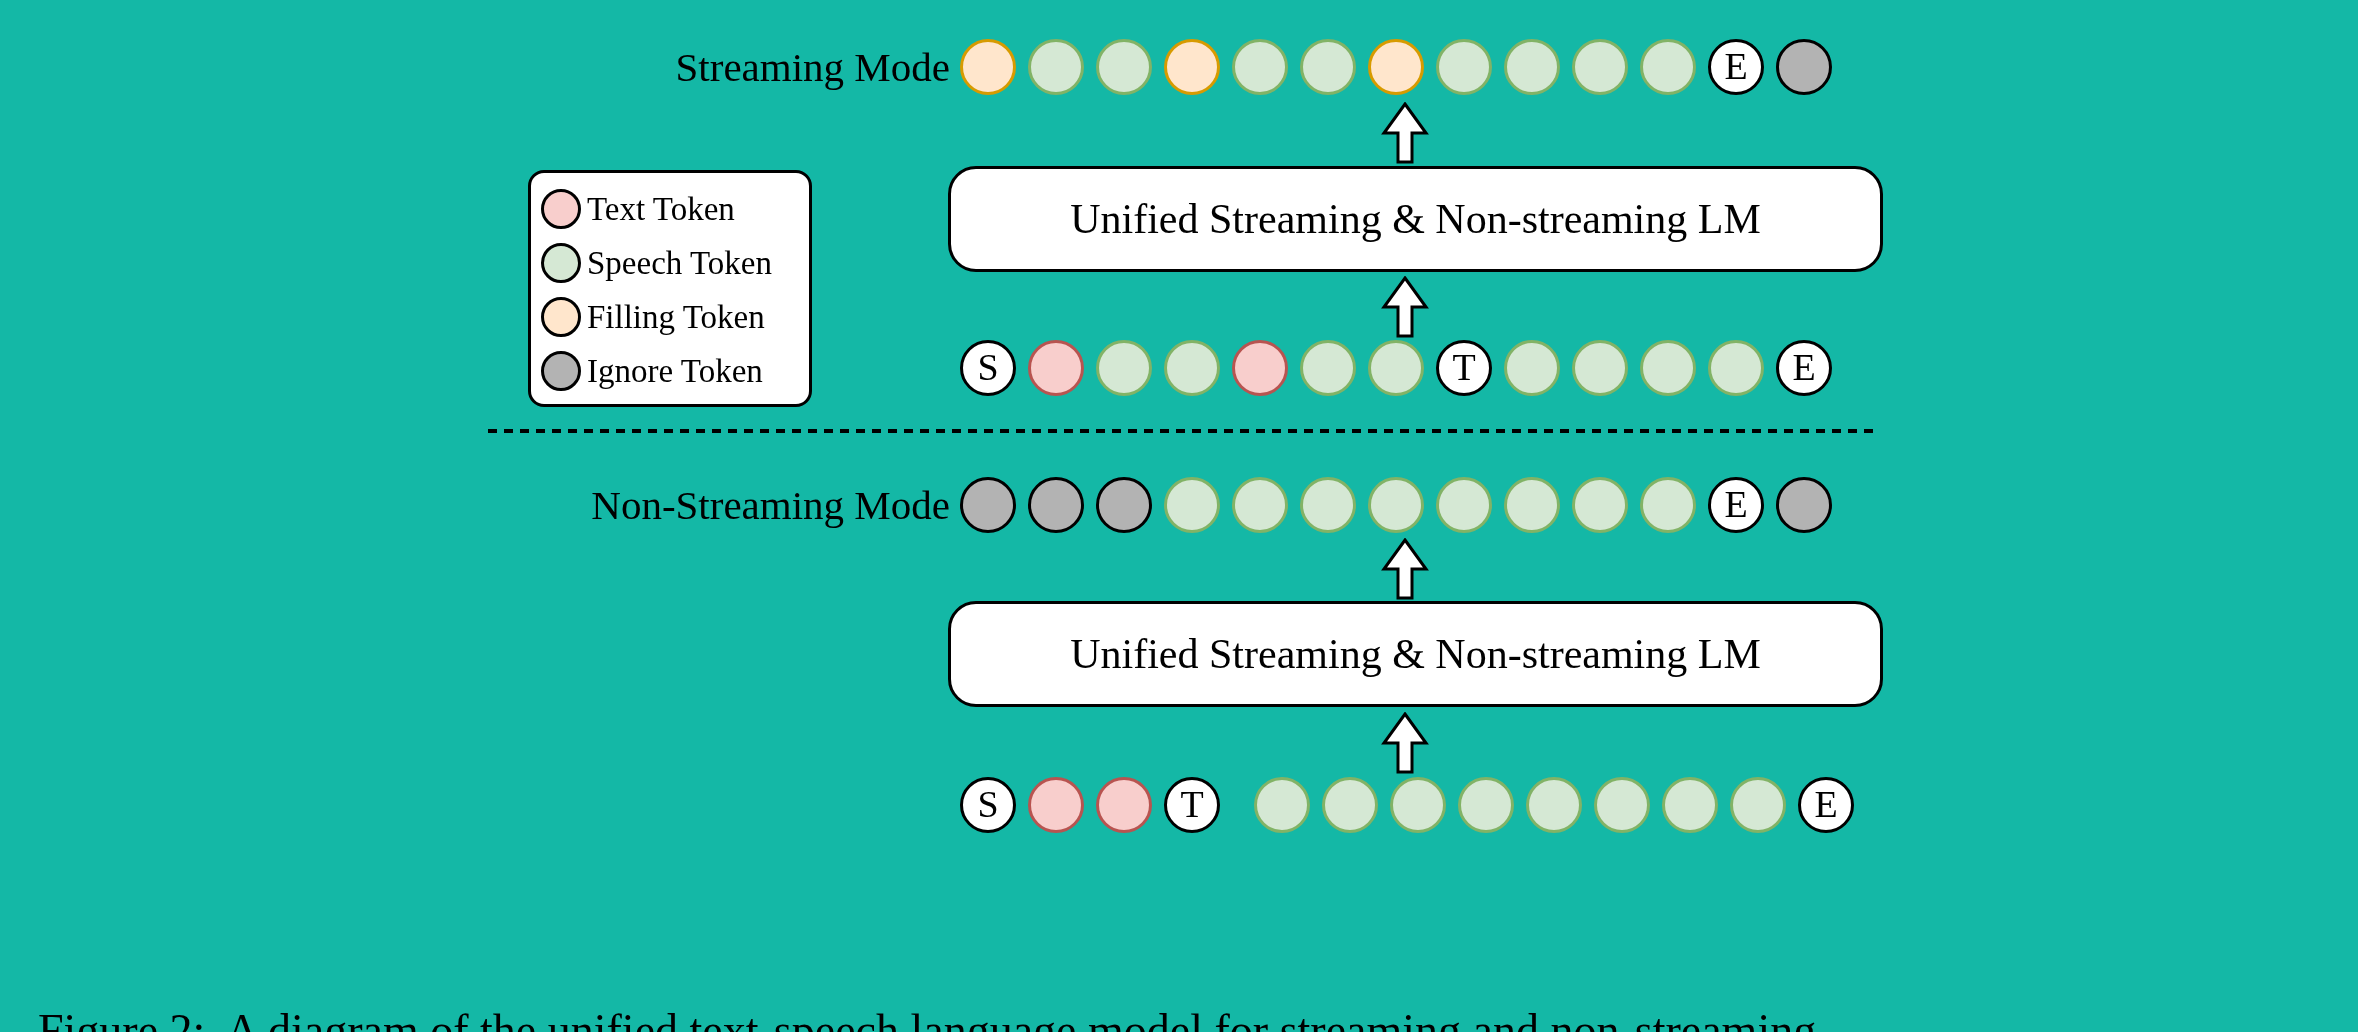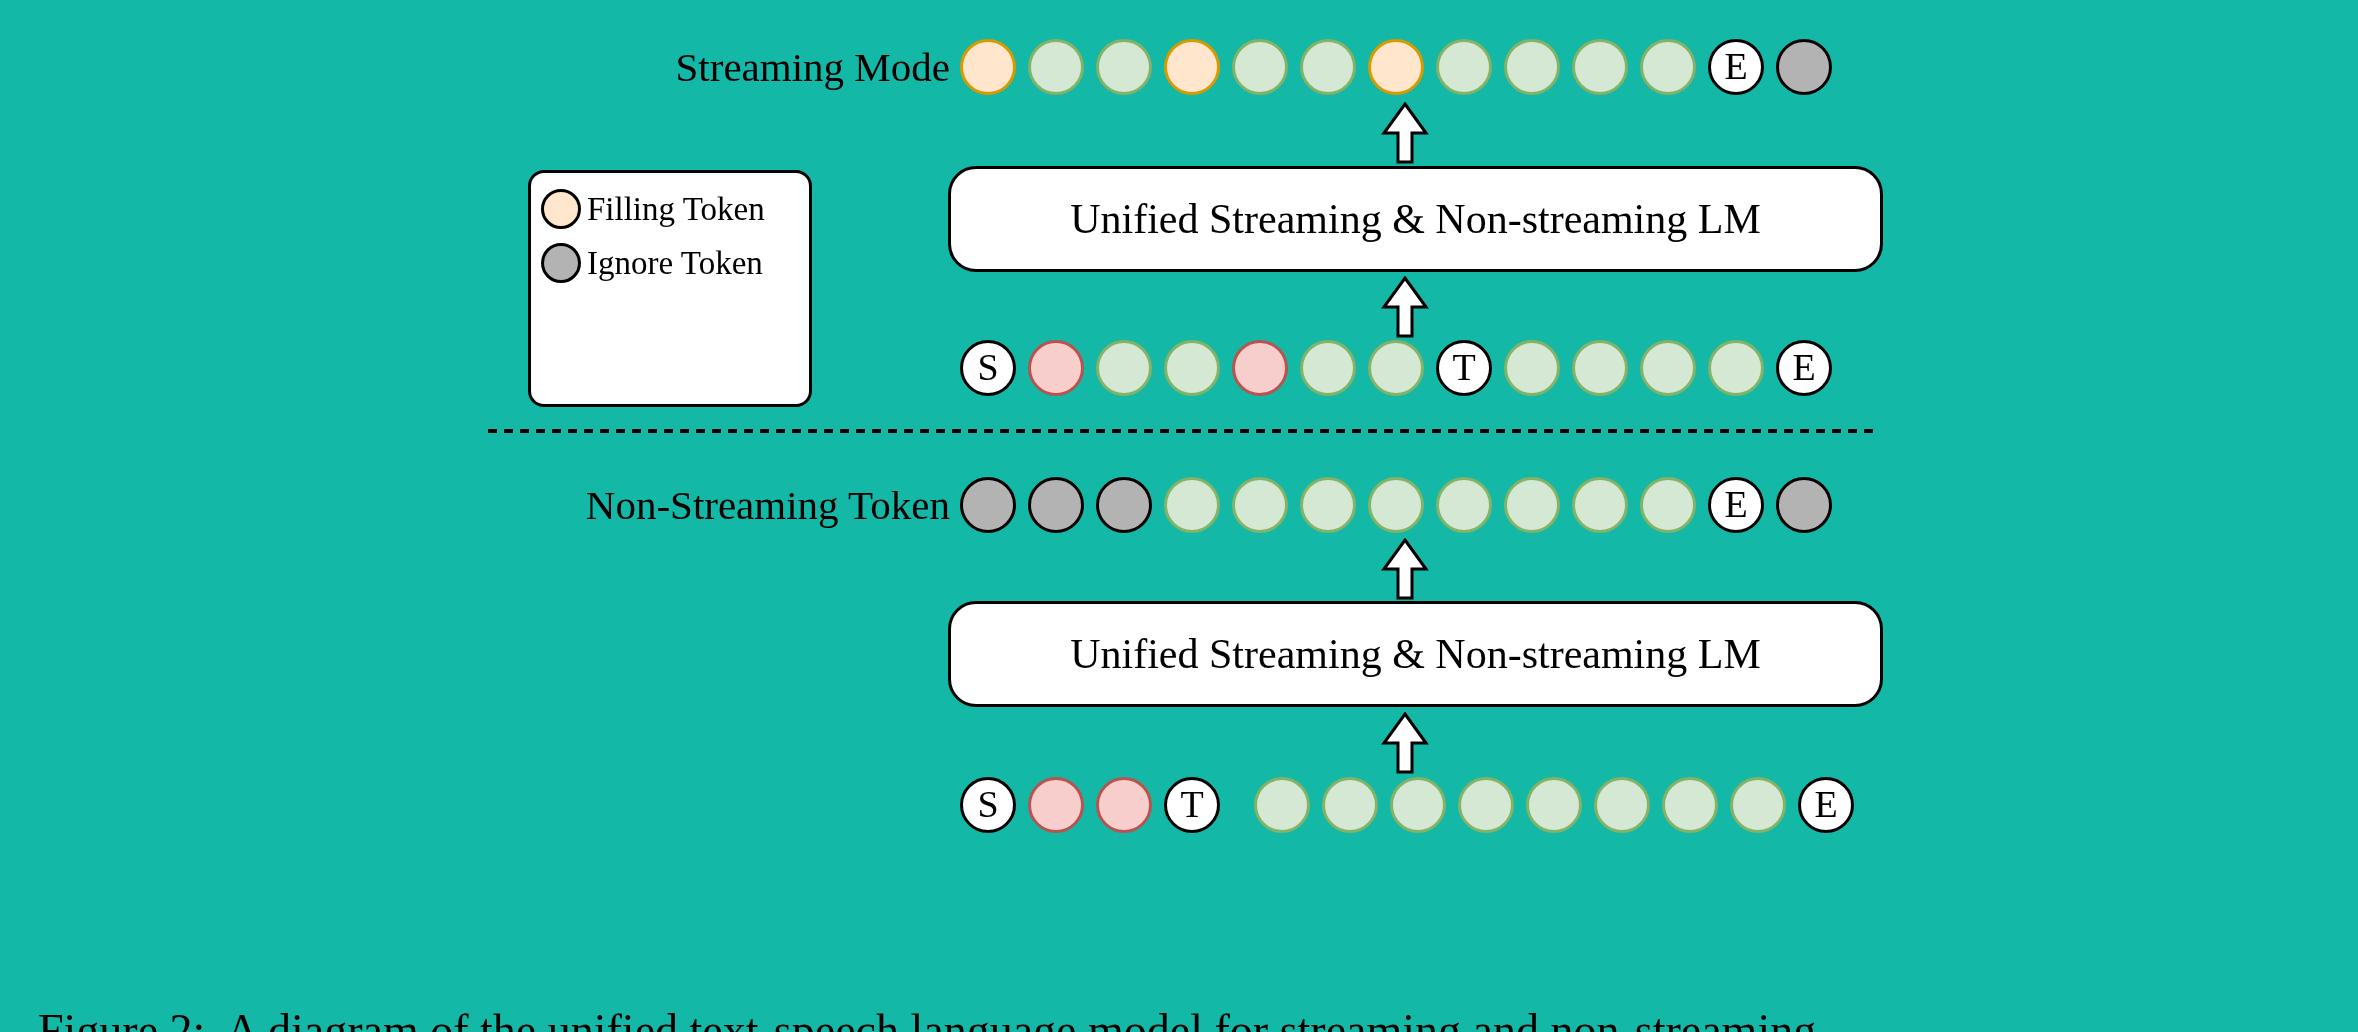"Text Token" div.legend-item { html: none -> <div> <span></span> <span>Text Token</span> </div> }
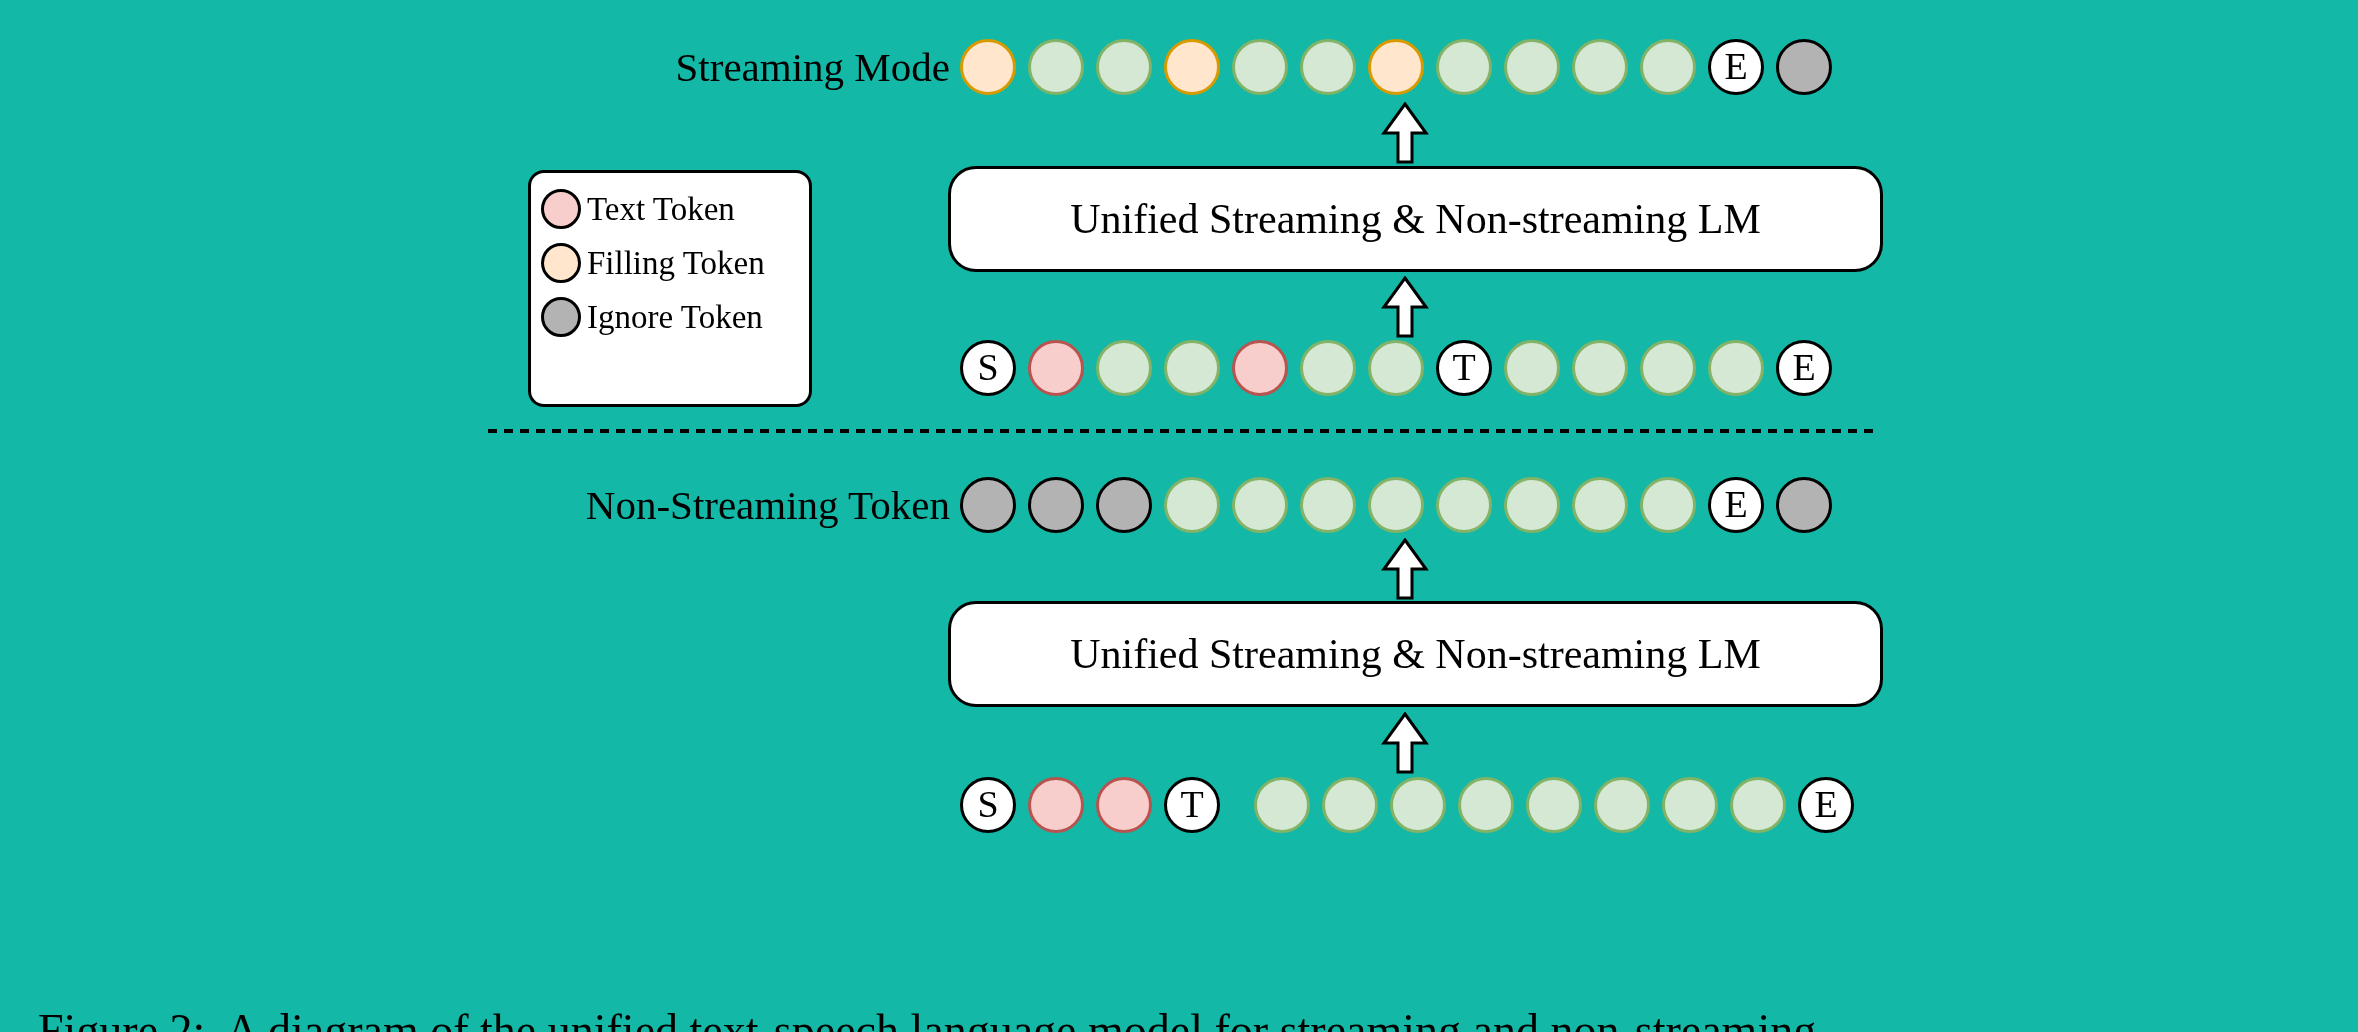"Speech Token" div.legend-item { html: none -> <div> <span></span> <span>Speech Token</span> </div> }
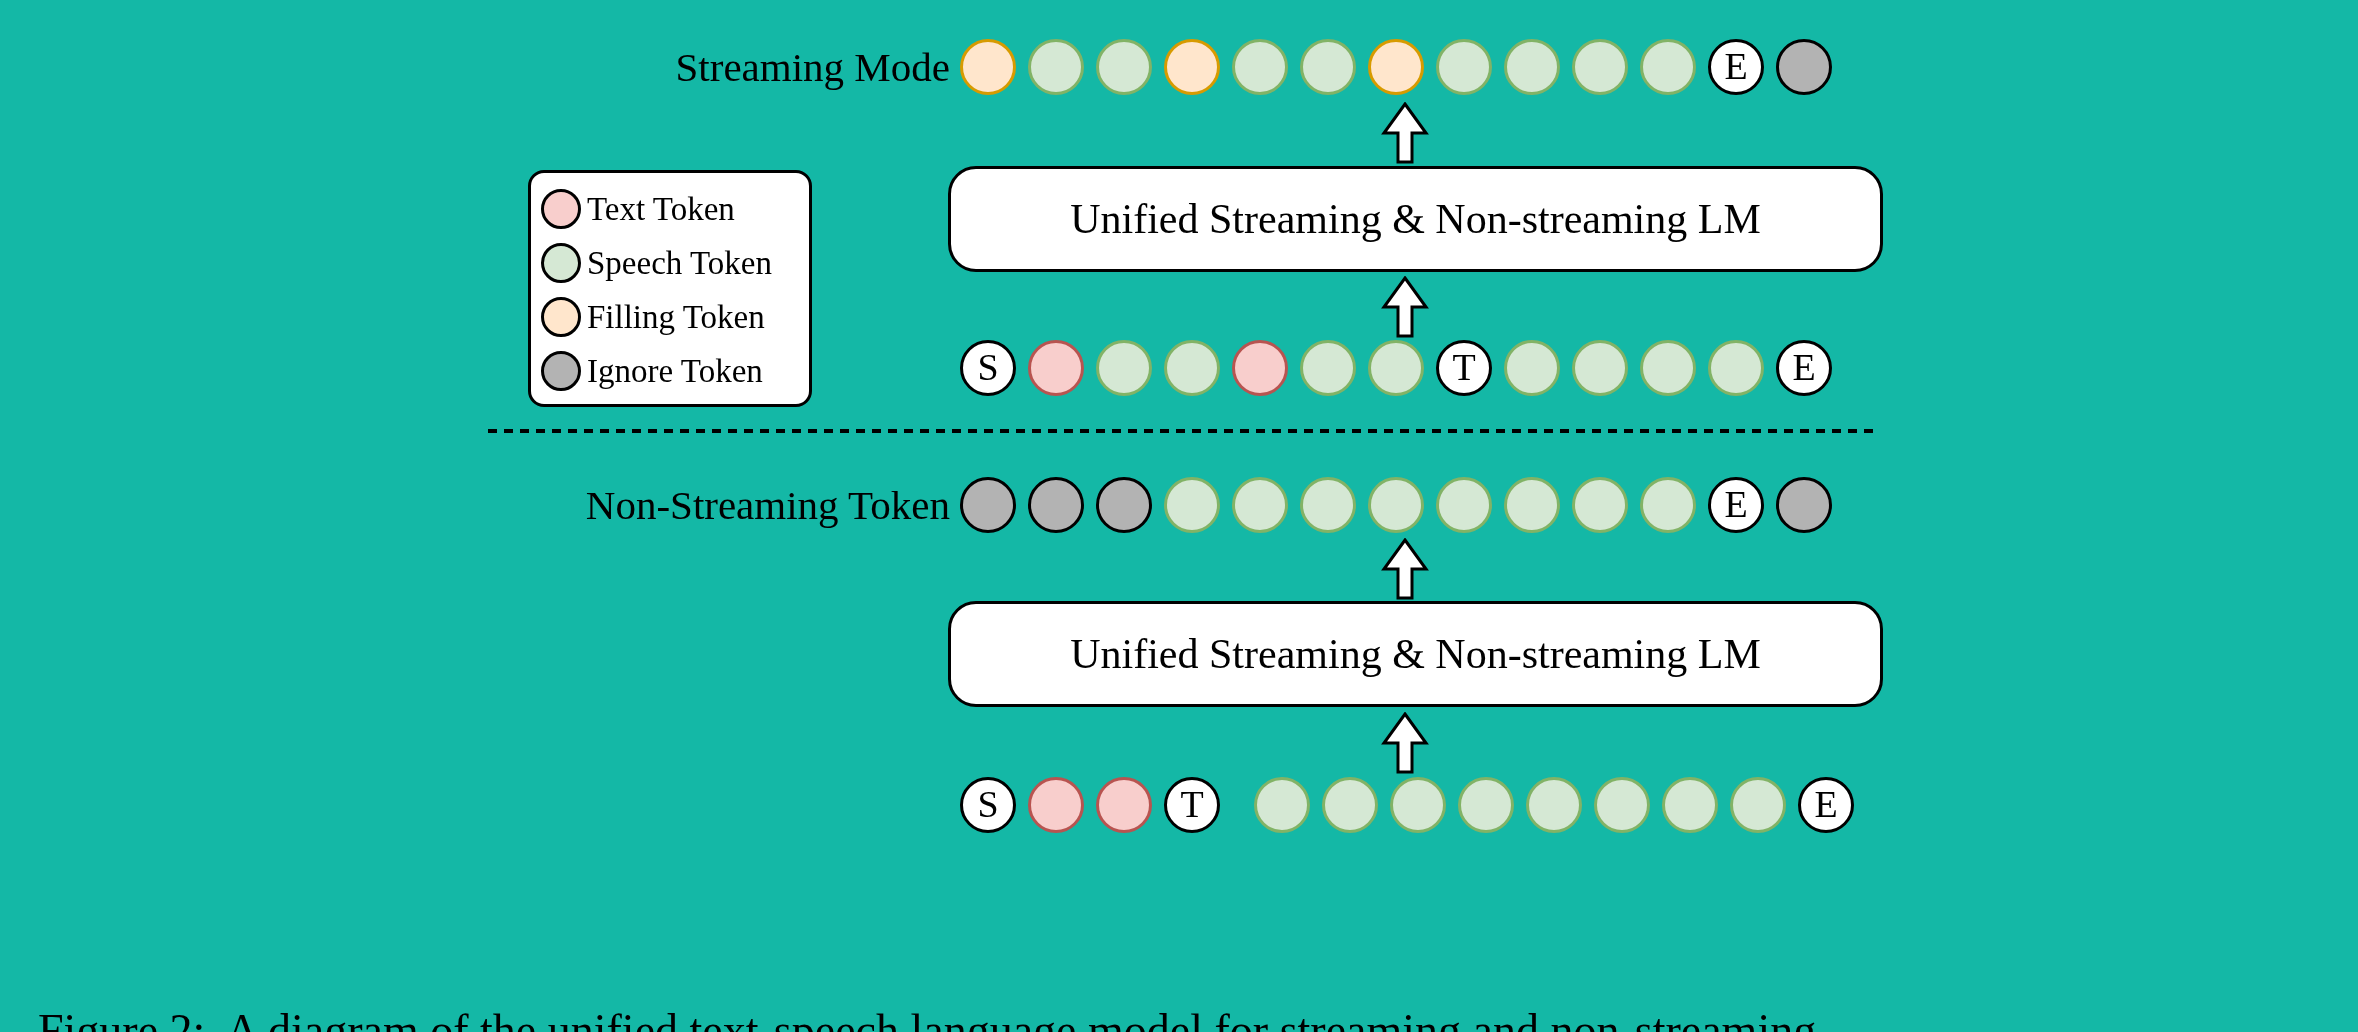"Non-Streaming Token" div.mode-label { text: Token -> Mode }
